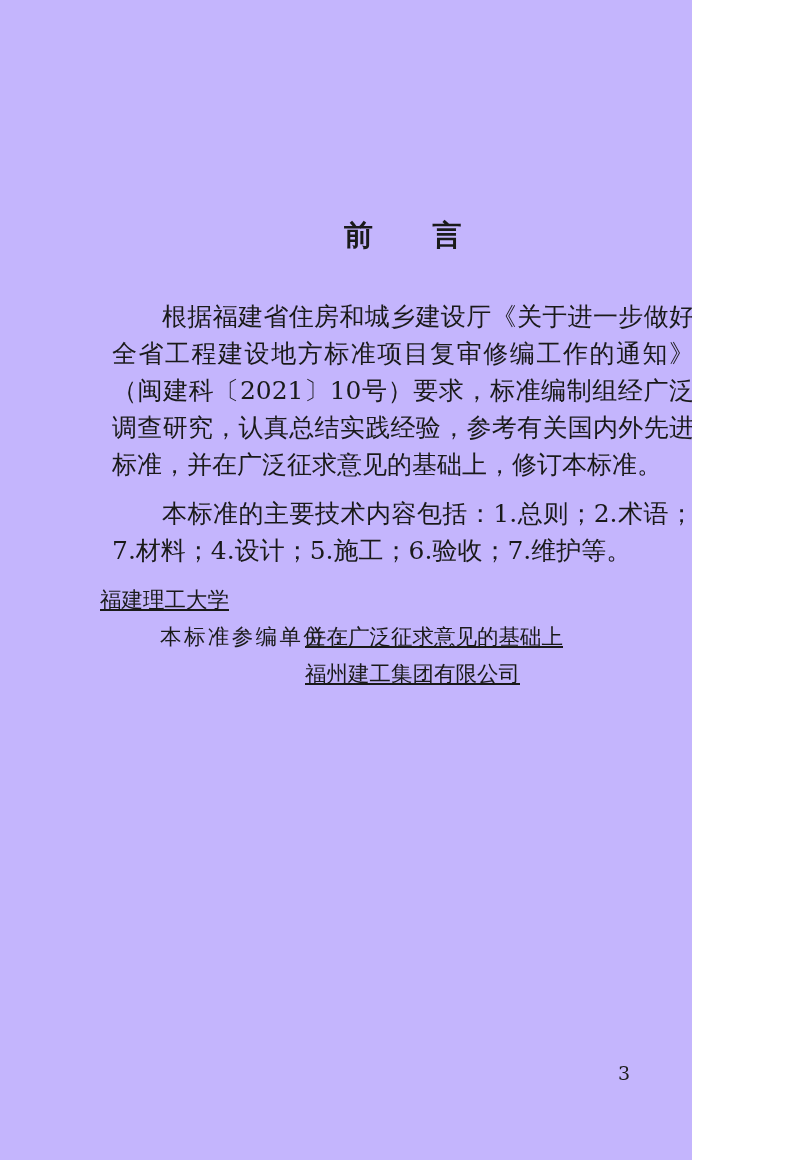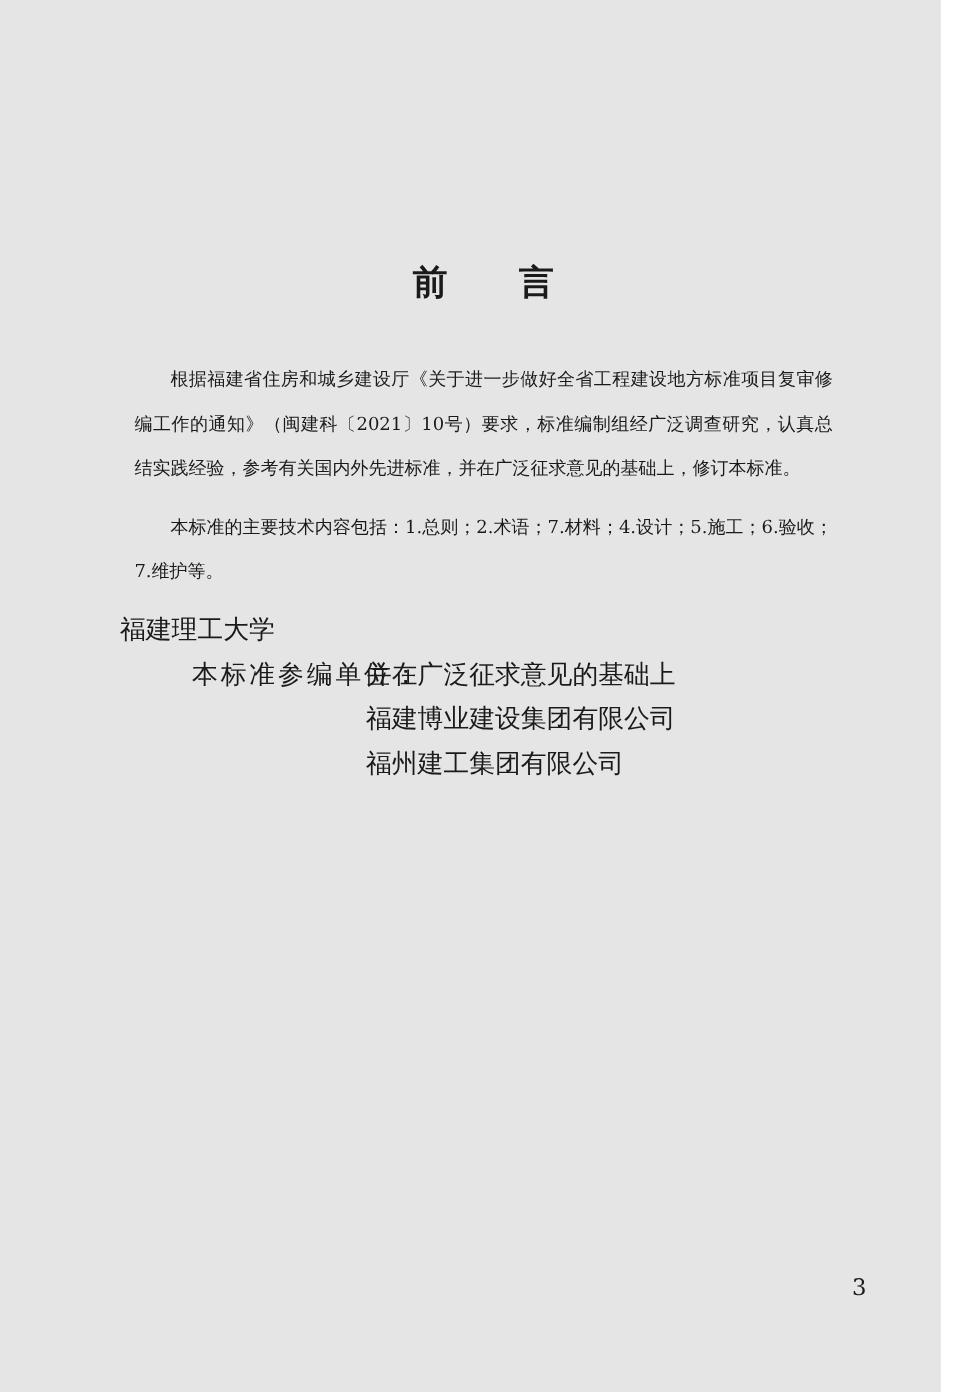"前 言" .page { background: #e5e5e5 -> #c4b5fd; width: 784px -> 692px }
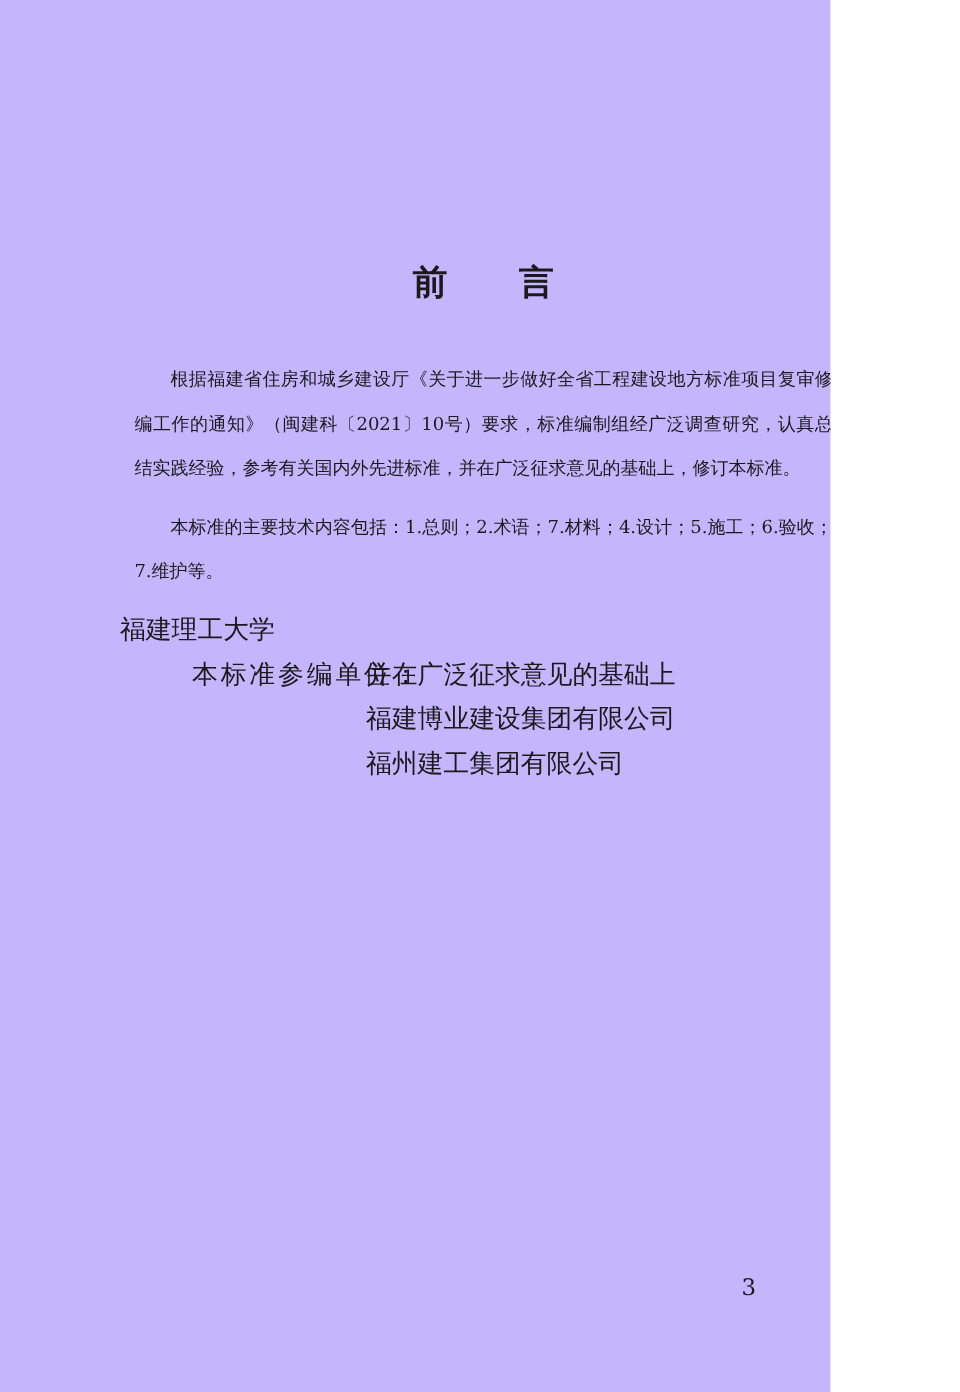"根据福建省住房和城乡建设厅《关于进一步做好全省工程建设地方标准项目复审修编工作的" p.para { font-size: 15px -> 25px }
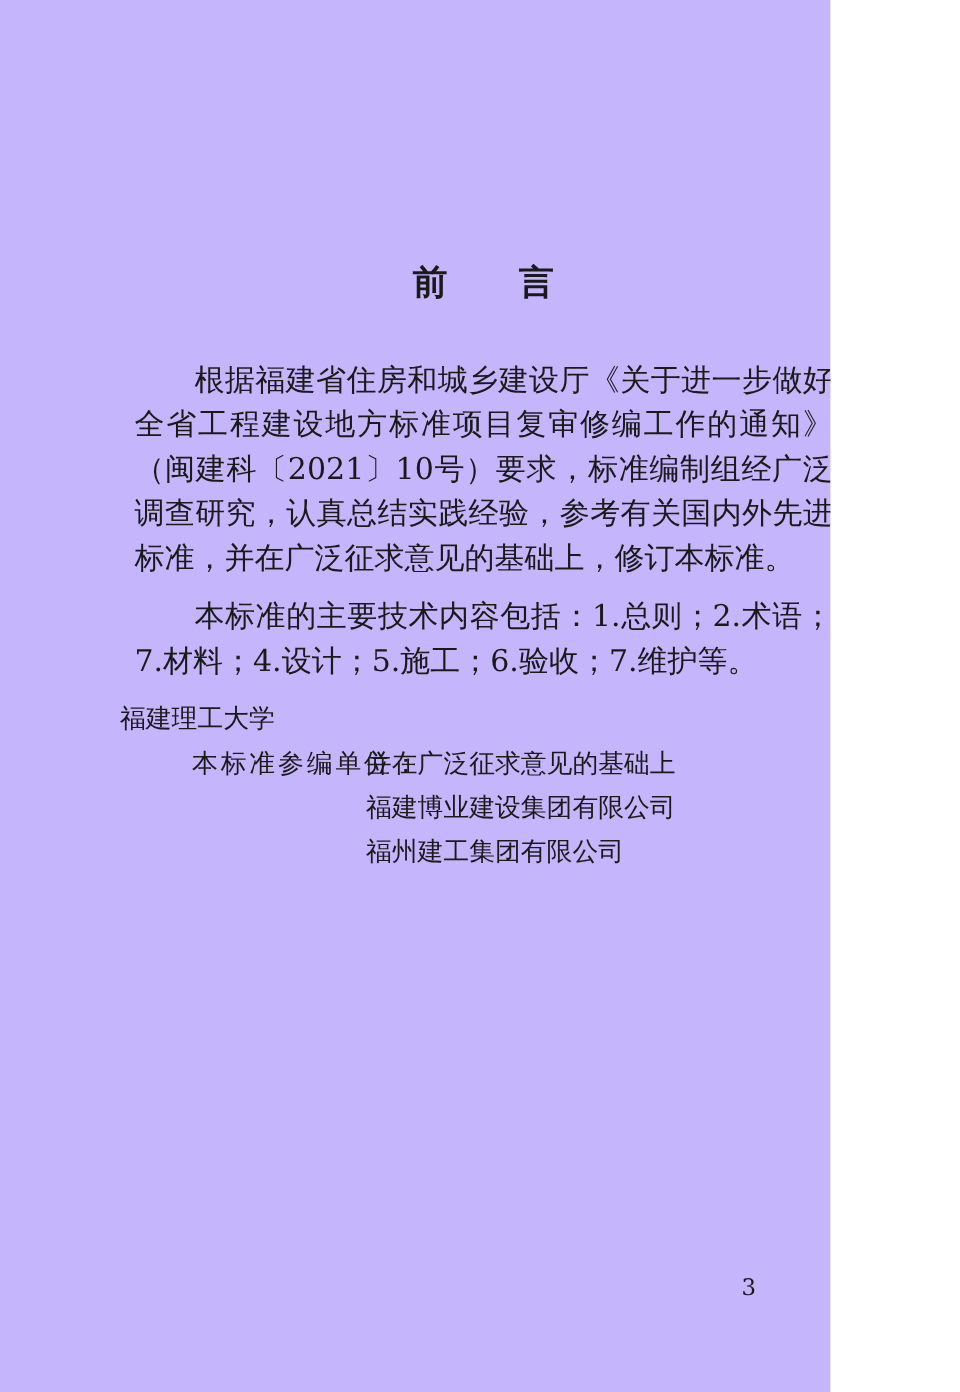"福建理工大学" .org-value { text-decoration: none -> underline }
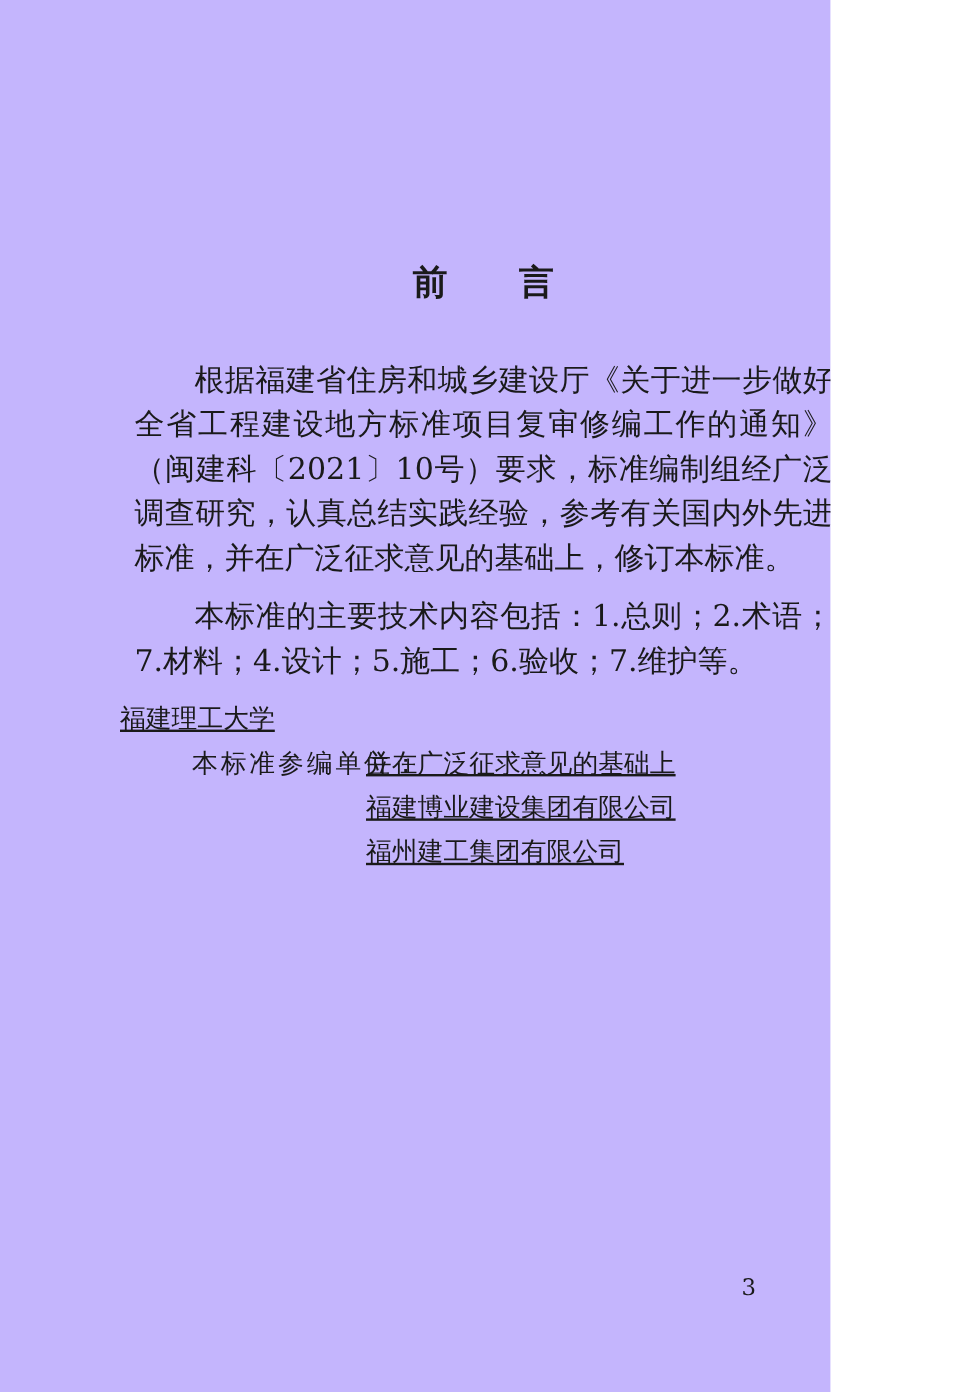"福建博业建设集团有限公司" div.org-row { html: <div> <span></span> <span>福建博业建设集团有限公司</span> </div> -> none }
